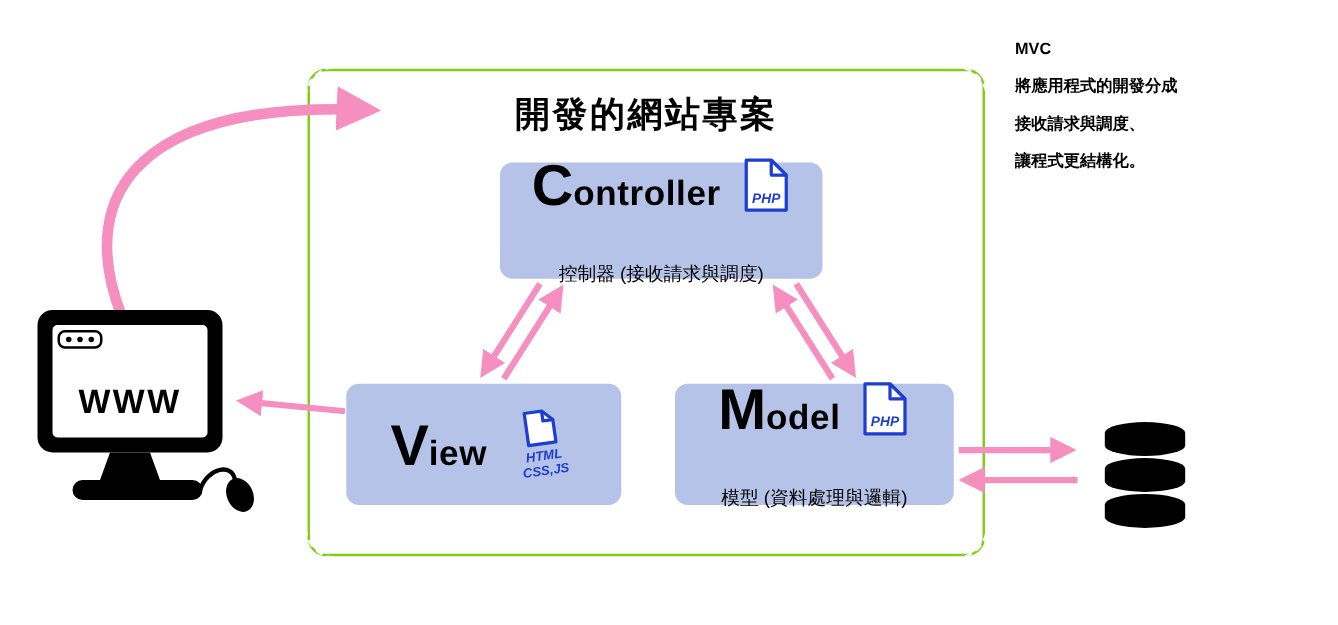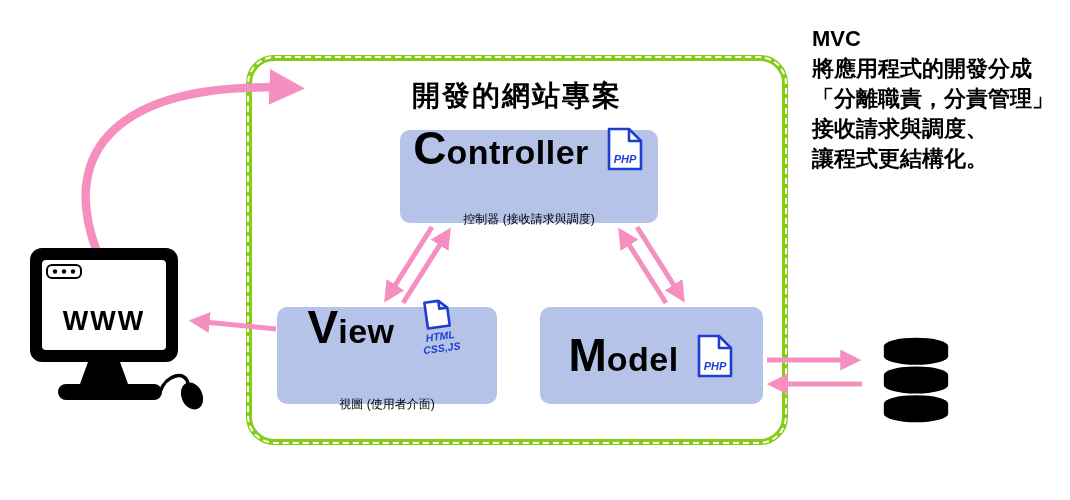"MVC" .note { font-size: 22px -> 13px }
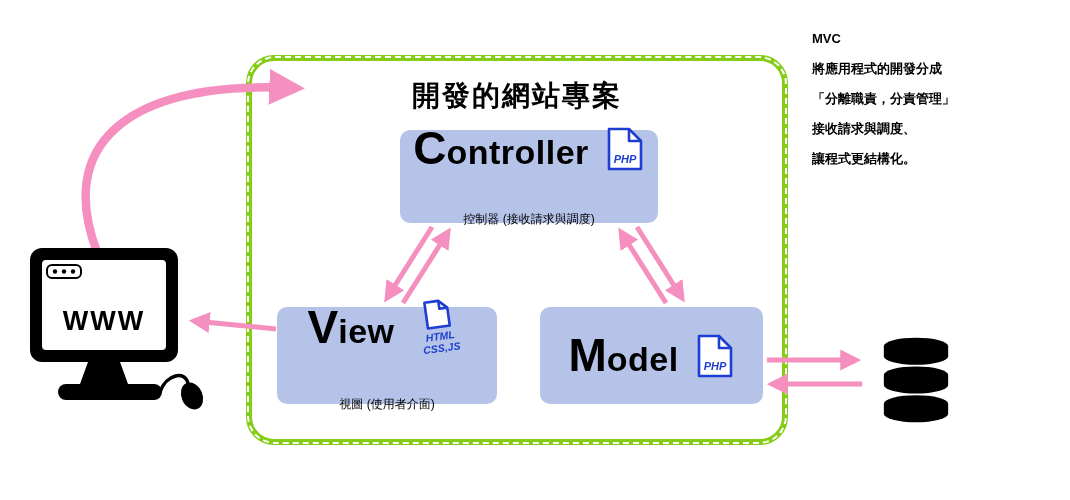"開發的網站專案" .container-box { border: 6px solid #84cc16 -> 2px solid #84cc16; border-radius: 28px -> 15px }
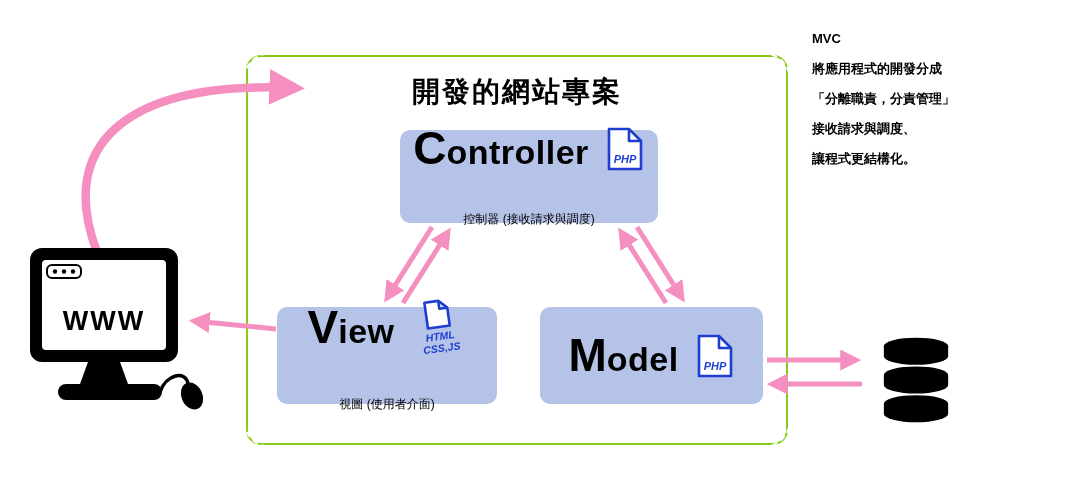"「分離職責，分責管理」" div { html: <div>「分離職責，分責管理」</div> -> none }
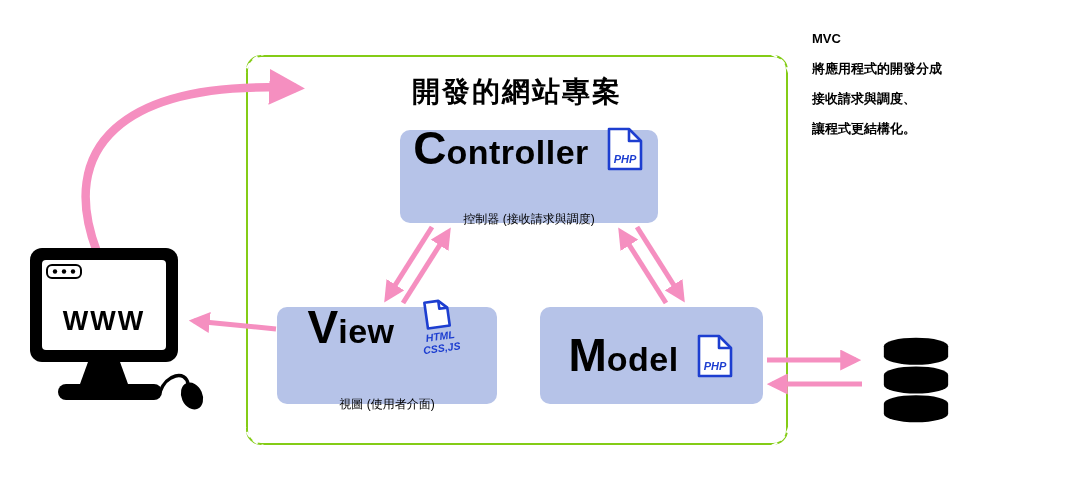"ontroller" .node-title .rest { font-size: 34px -> 28px }
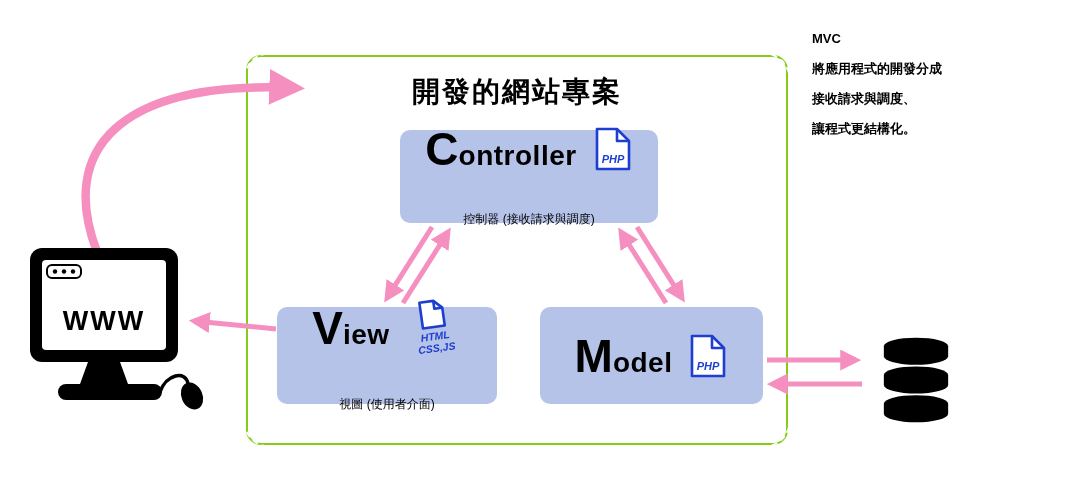"控制器 (接收請求與調度)" .node-sub { font-size: 12px -> 15px }
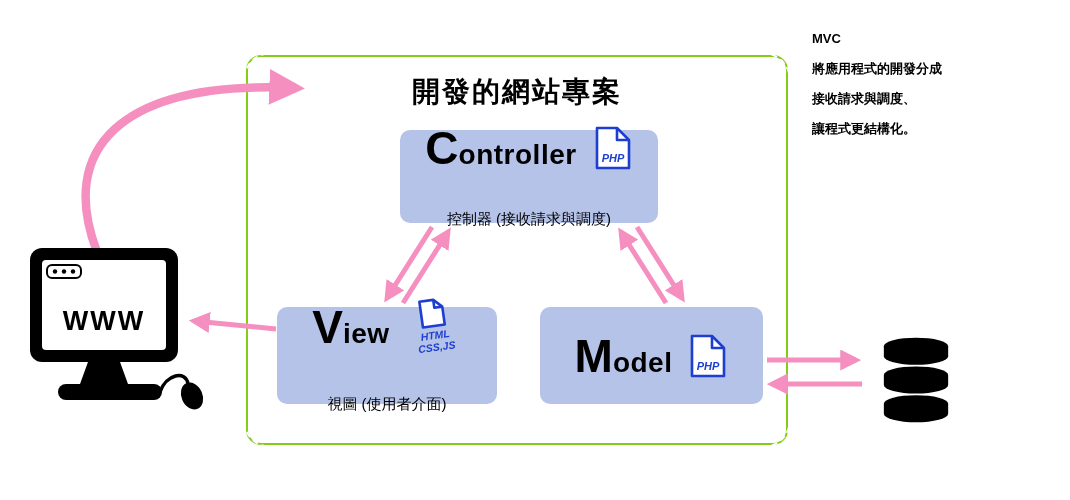"視圖 (使用者介面)" div.node-sub { html: <div>視圖 (使用者介面)</div> -> none }
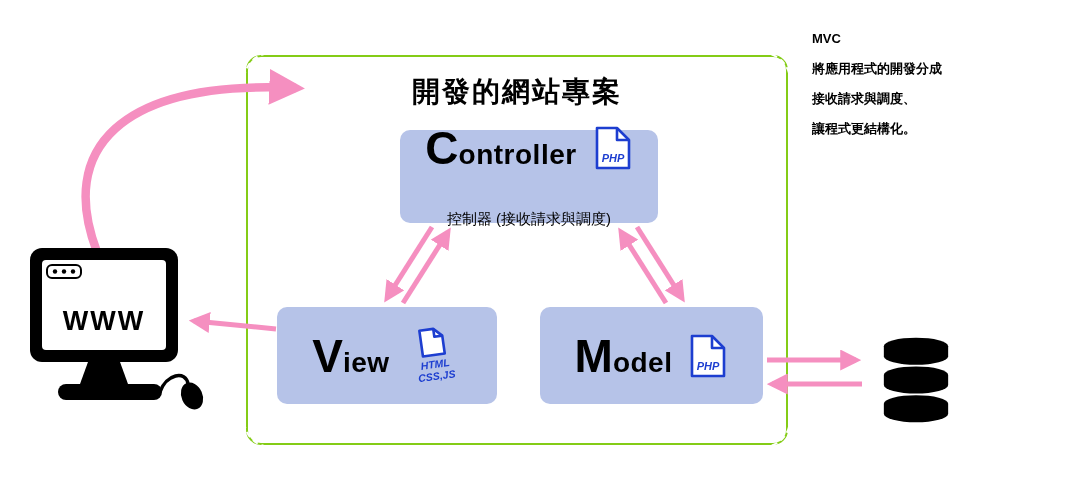"模型 (資料處理與邏輯)" div.node-sub { html: none -> <div>模型 (資料處理與邏輯)</div> }
